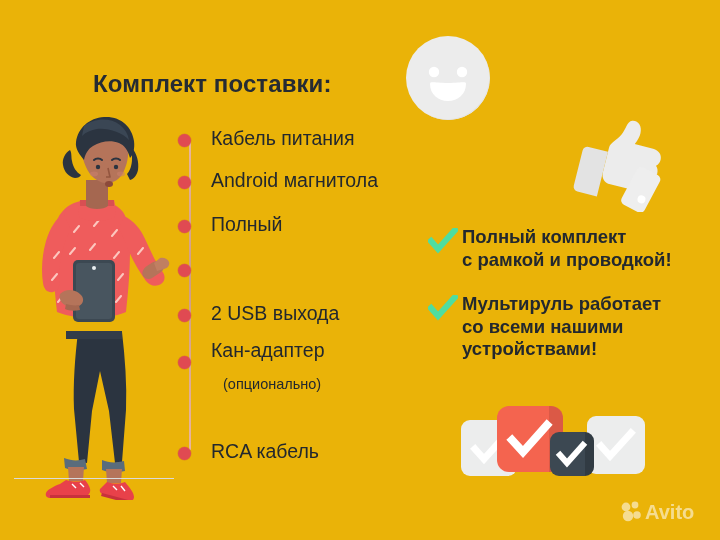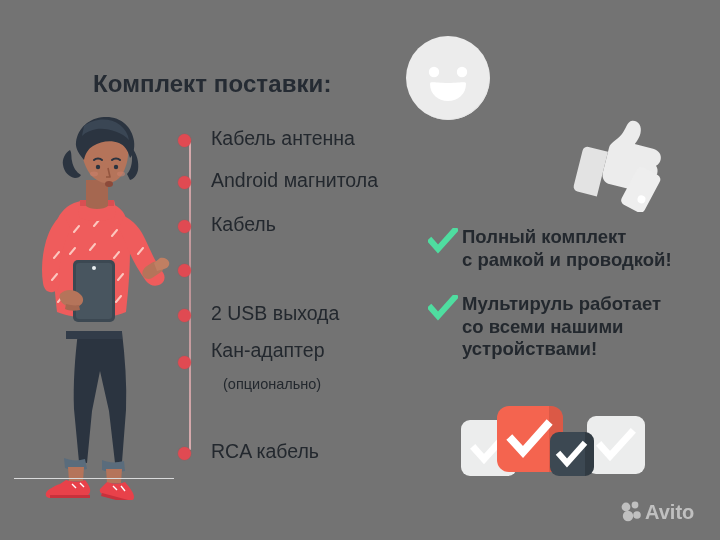"Комплект поставки:" .stage { background: #737373 -> #eab308 }
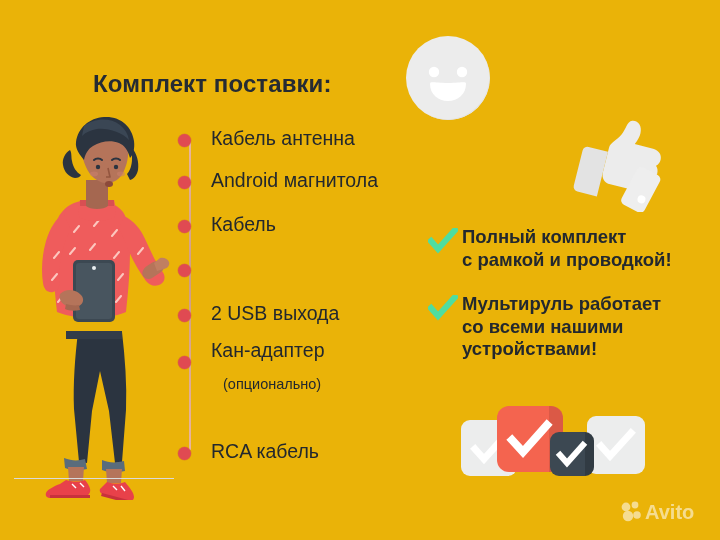"Кабель антенна" span.tl-text { text: антенна -> питания }
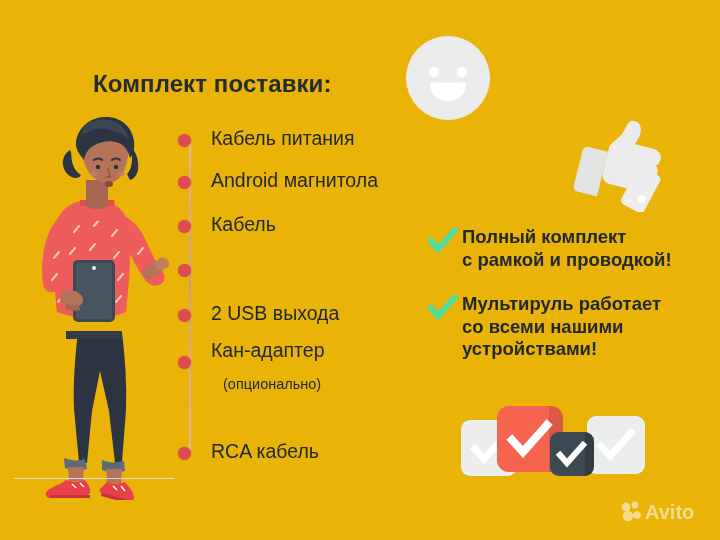"Кабель" span.tl-text { text: Кабель -> Полный }
